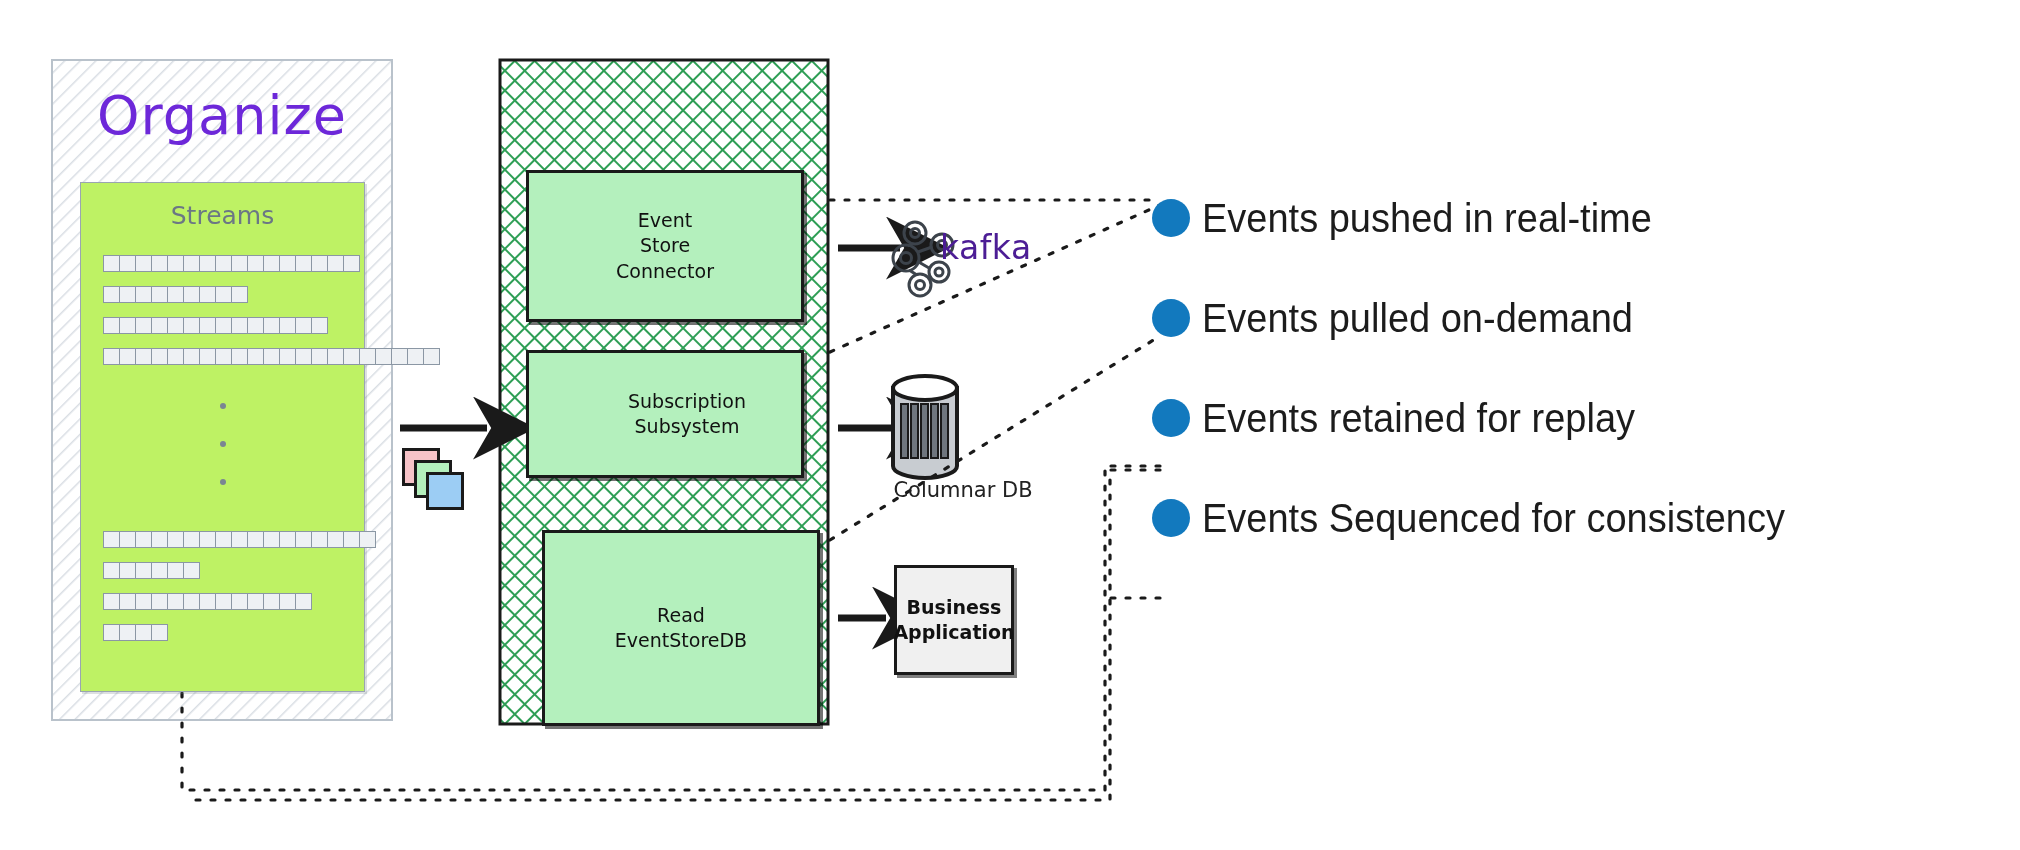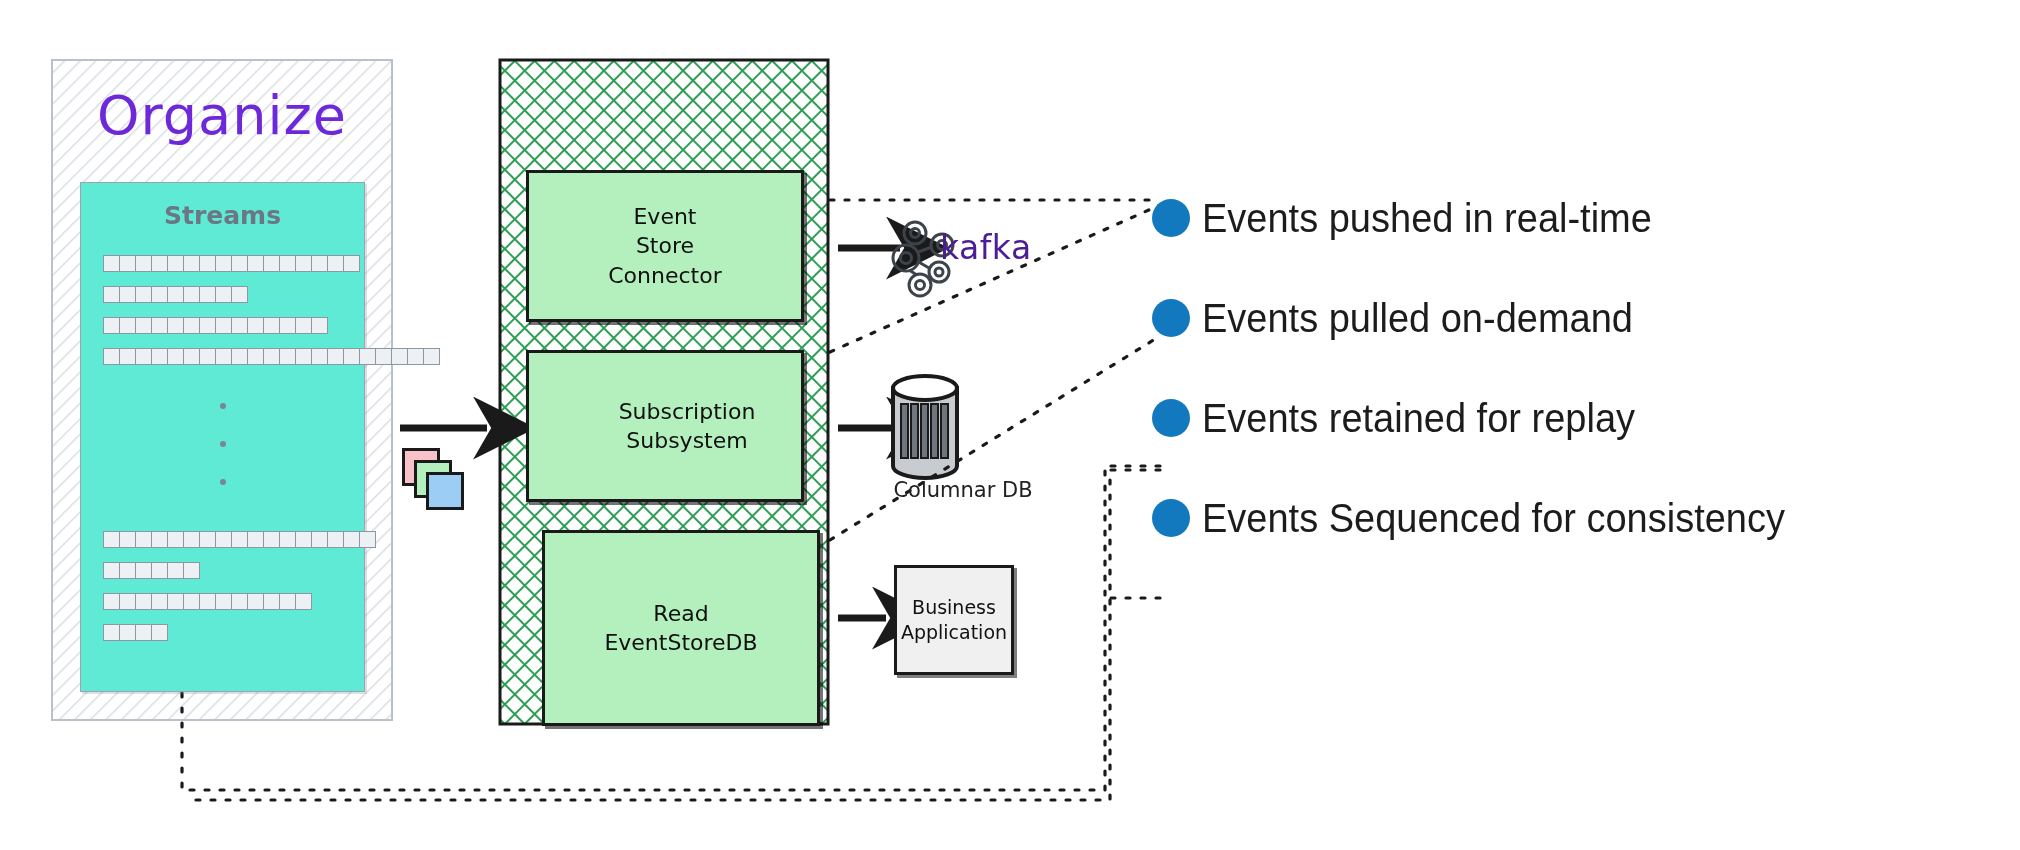"Streams" .streams-box { background: #5eead4 -> #bef264; font-weight: bold -> none }
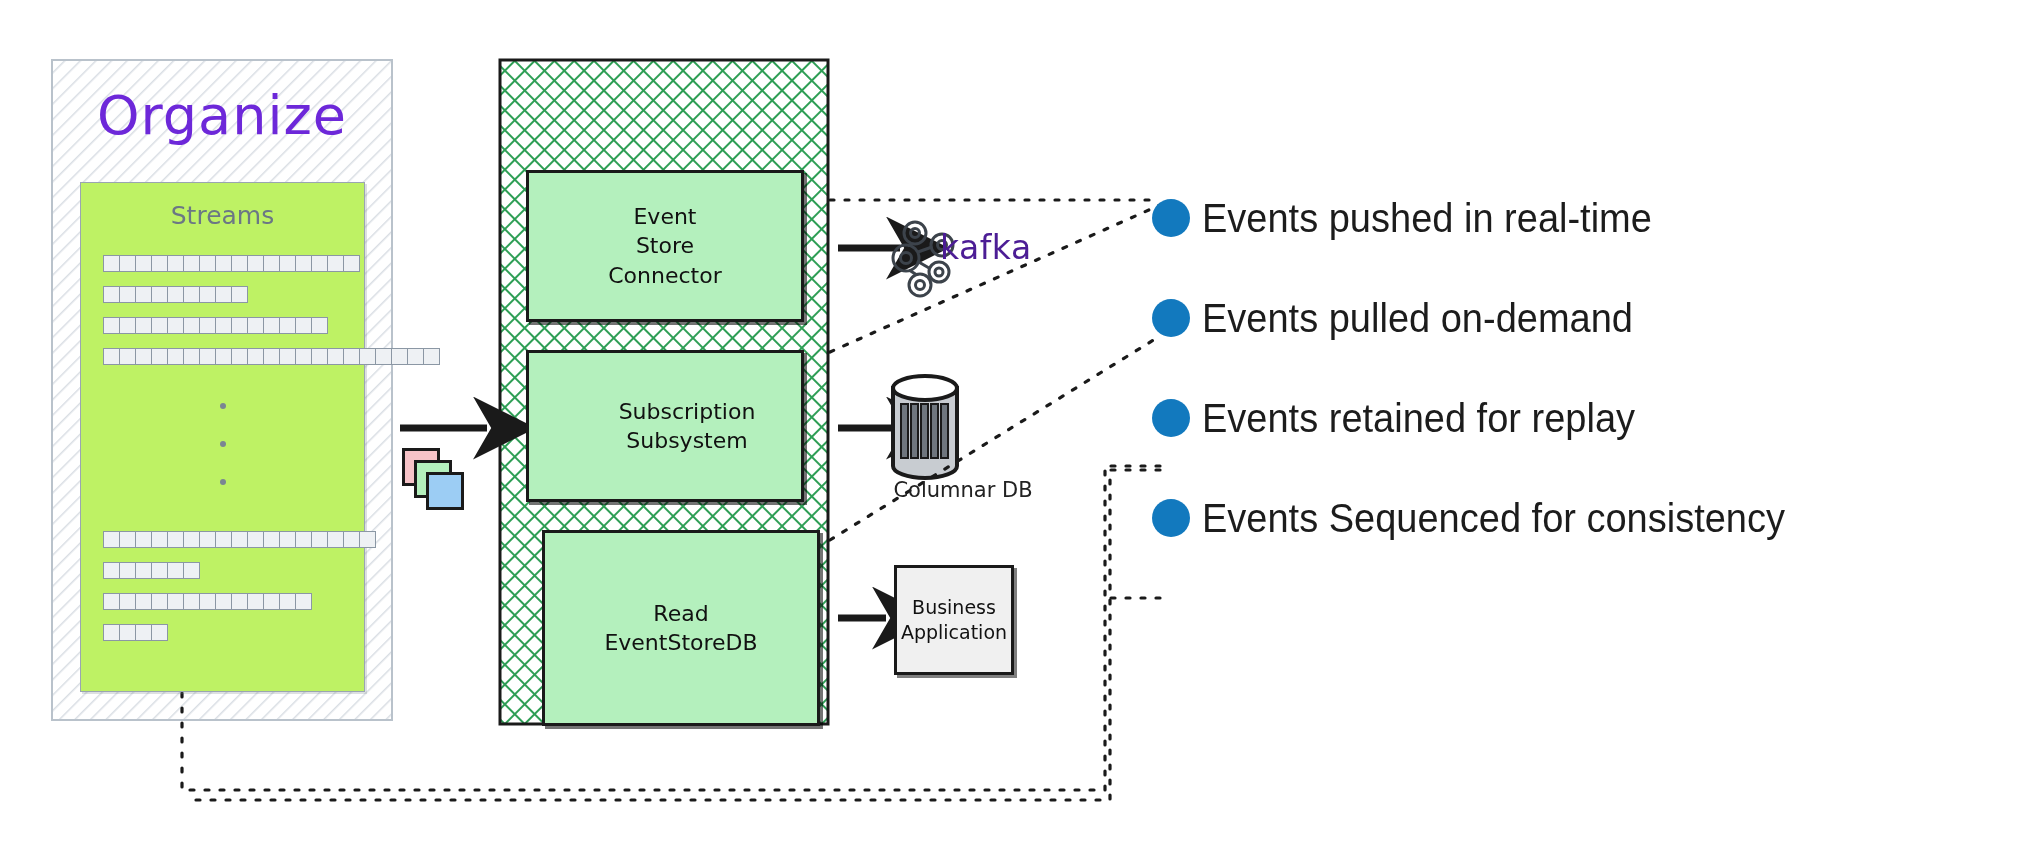"Event" .green-box-label { font-size: 22px -> 19px }
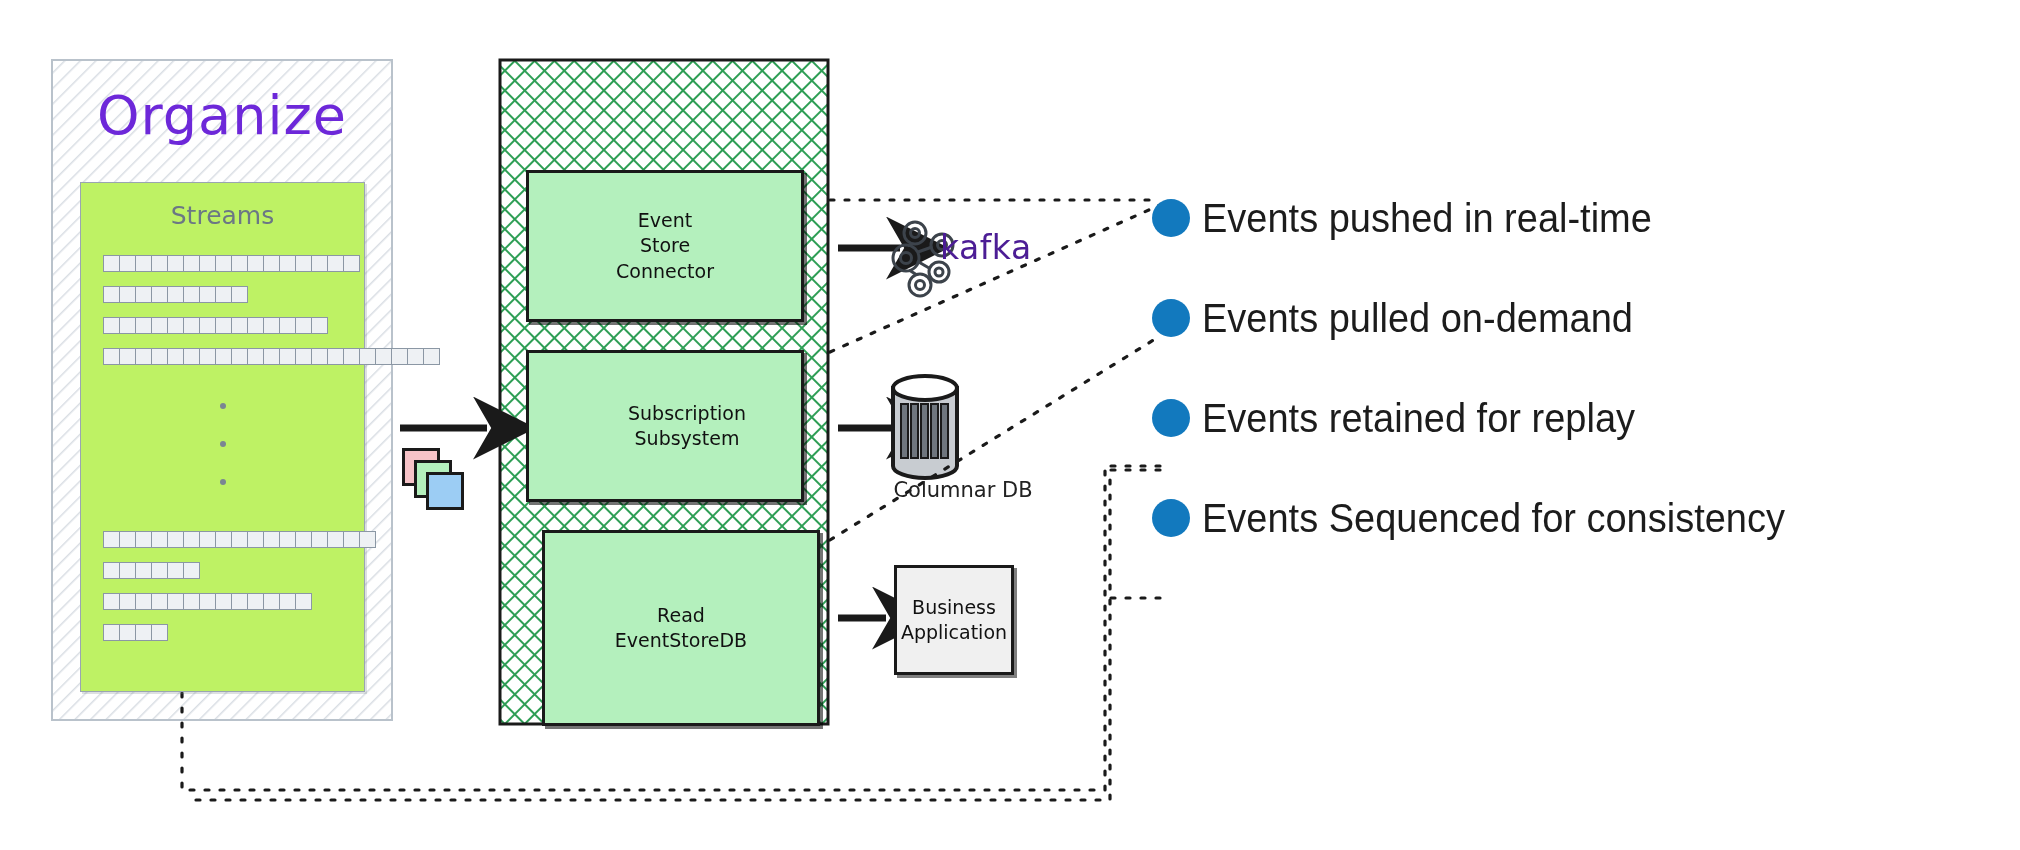"Subscription" div.green-box { height: 152px -> 128px }
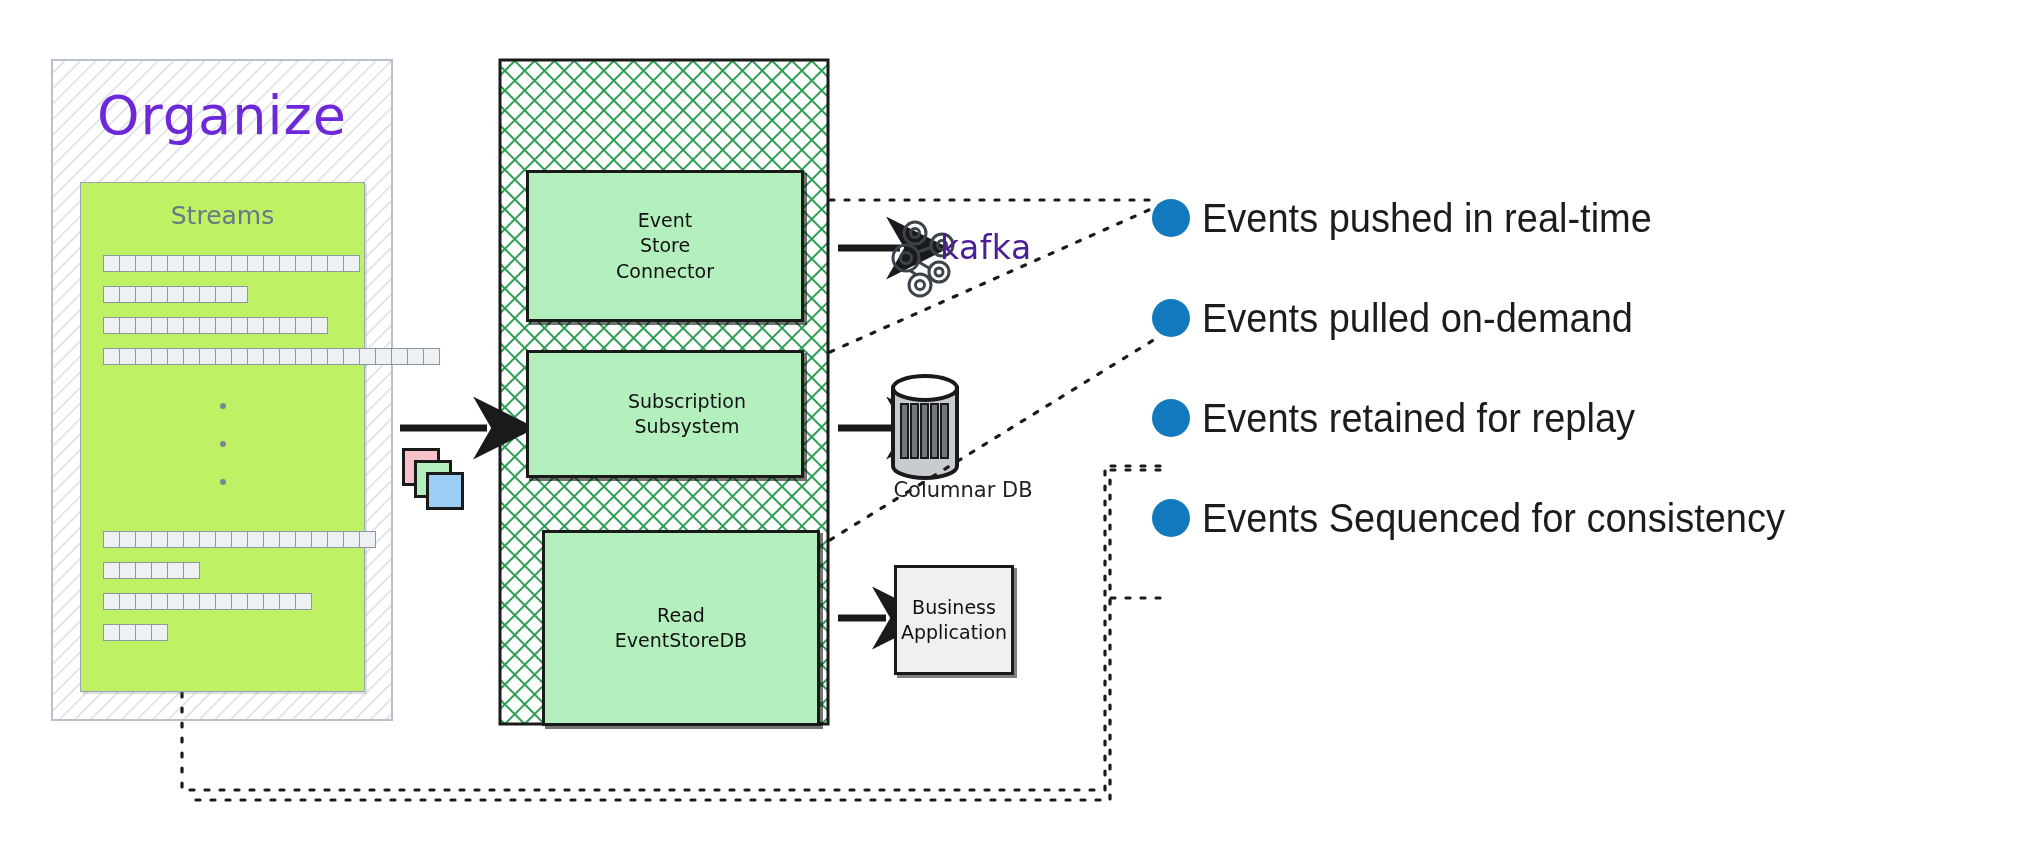"Business" .bizapp-box { font-weight: none -> bold }
